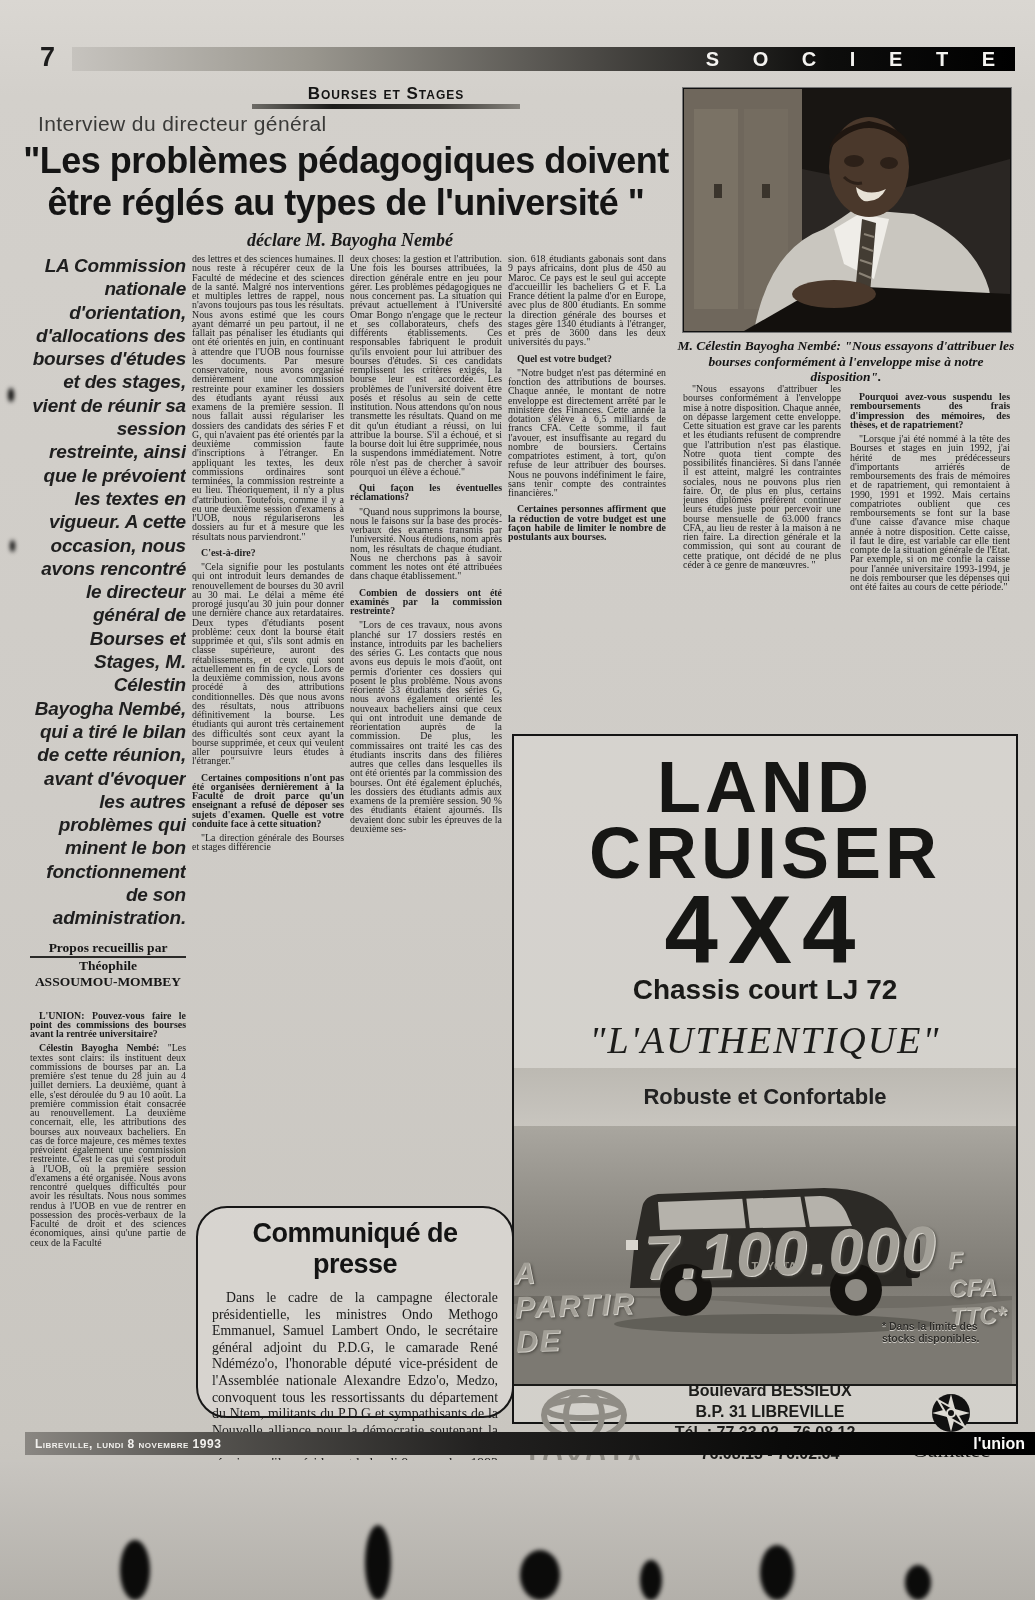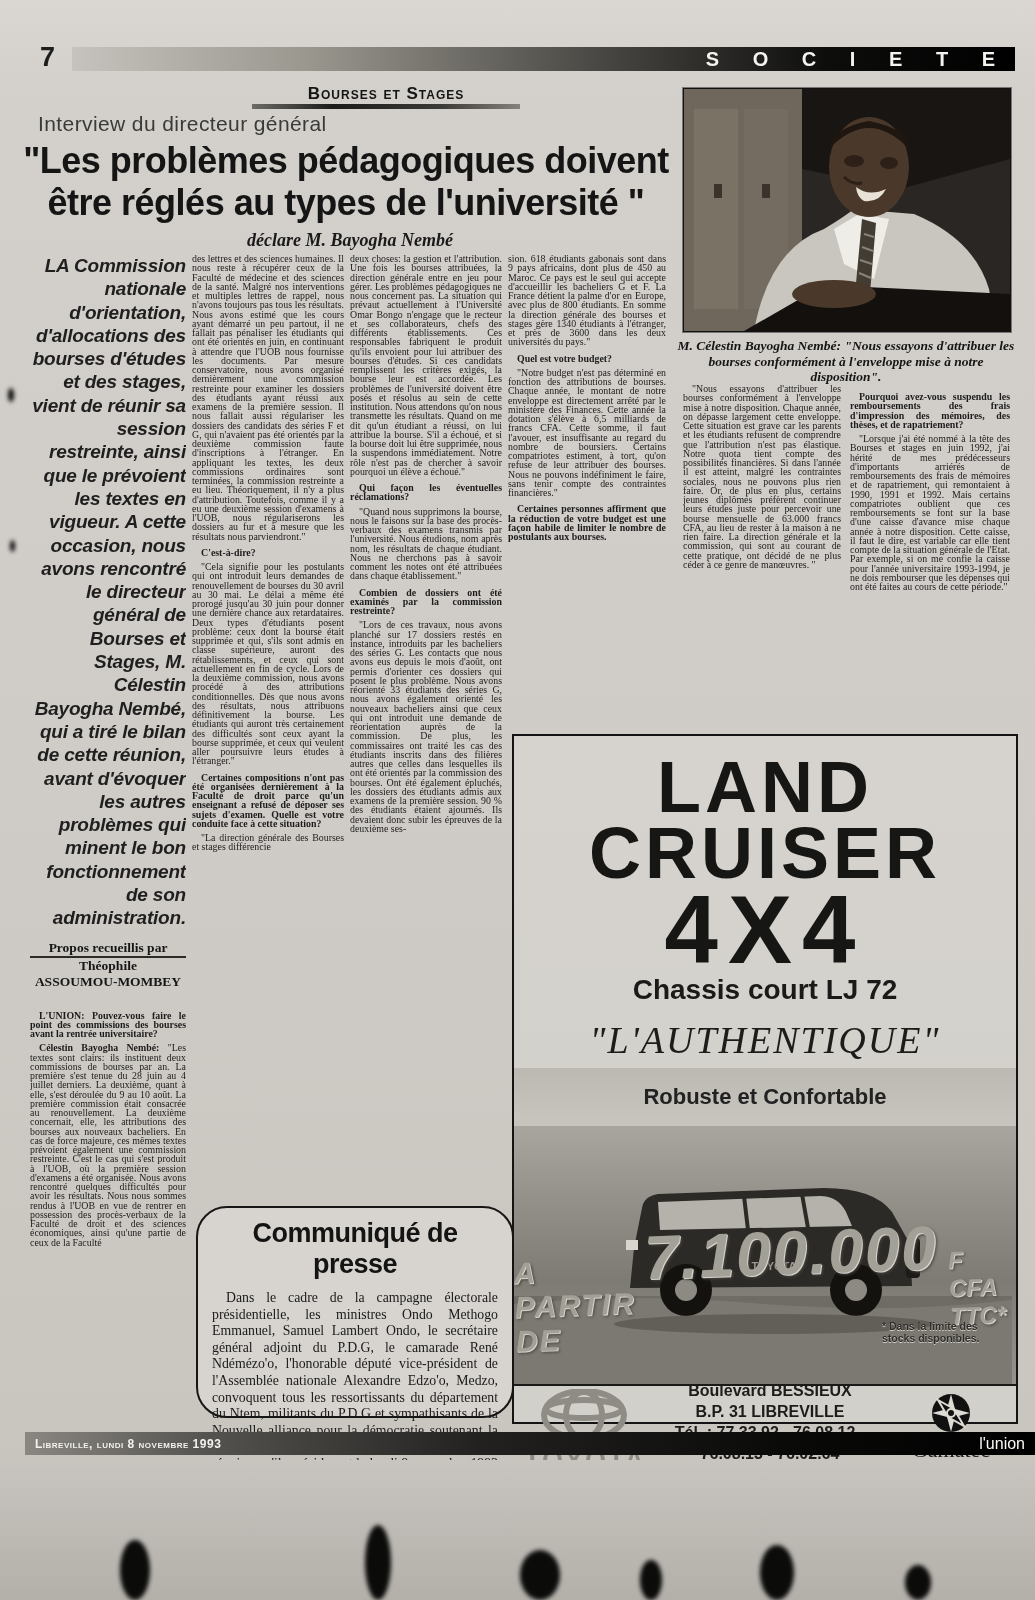"l'union" .footright { font-weight: normal -> bold }
